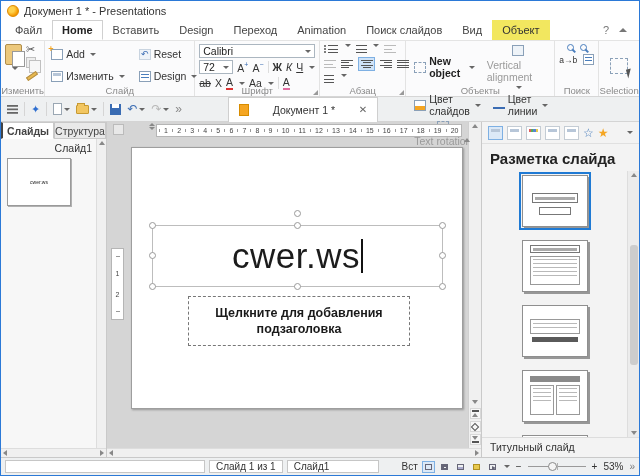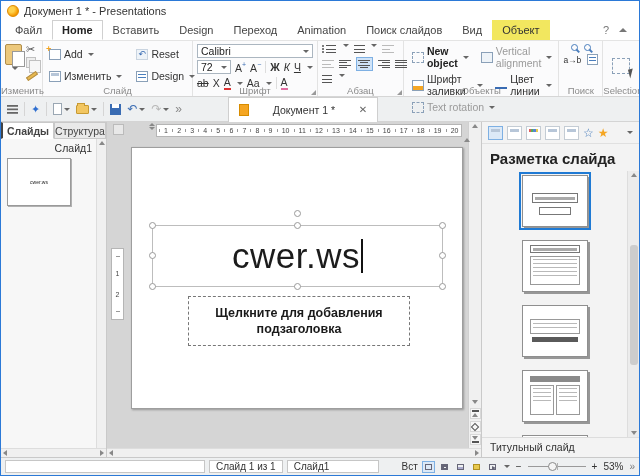"Vertical alignment" .rbtn.gray { flex-direction: none -> column }
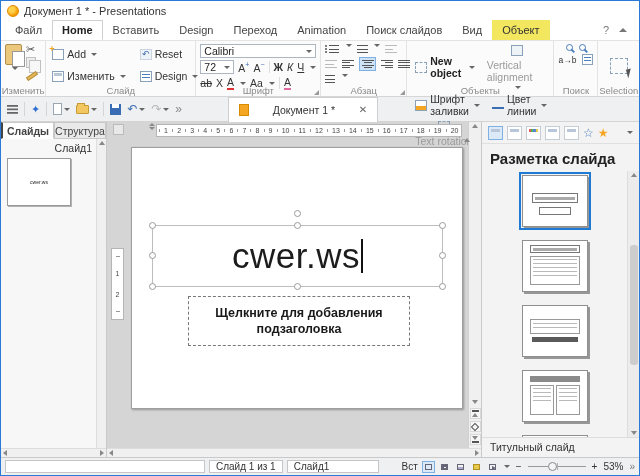"Шрифт заливки" span { text: Шрифт заливки -> Цвет слайдов }
